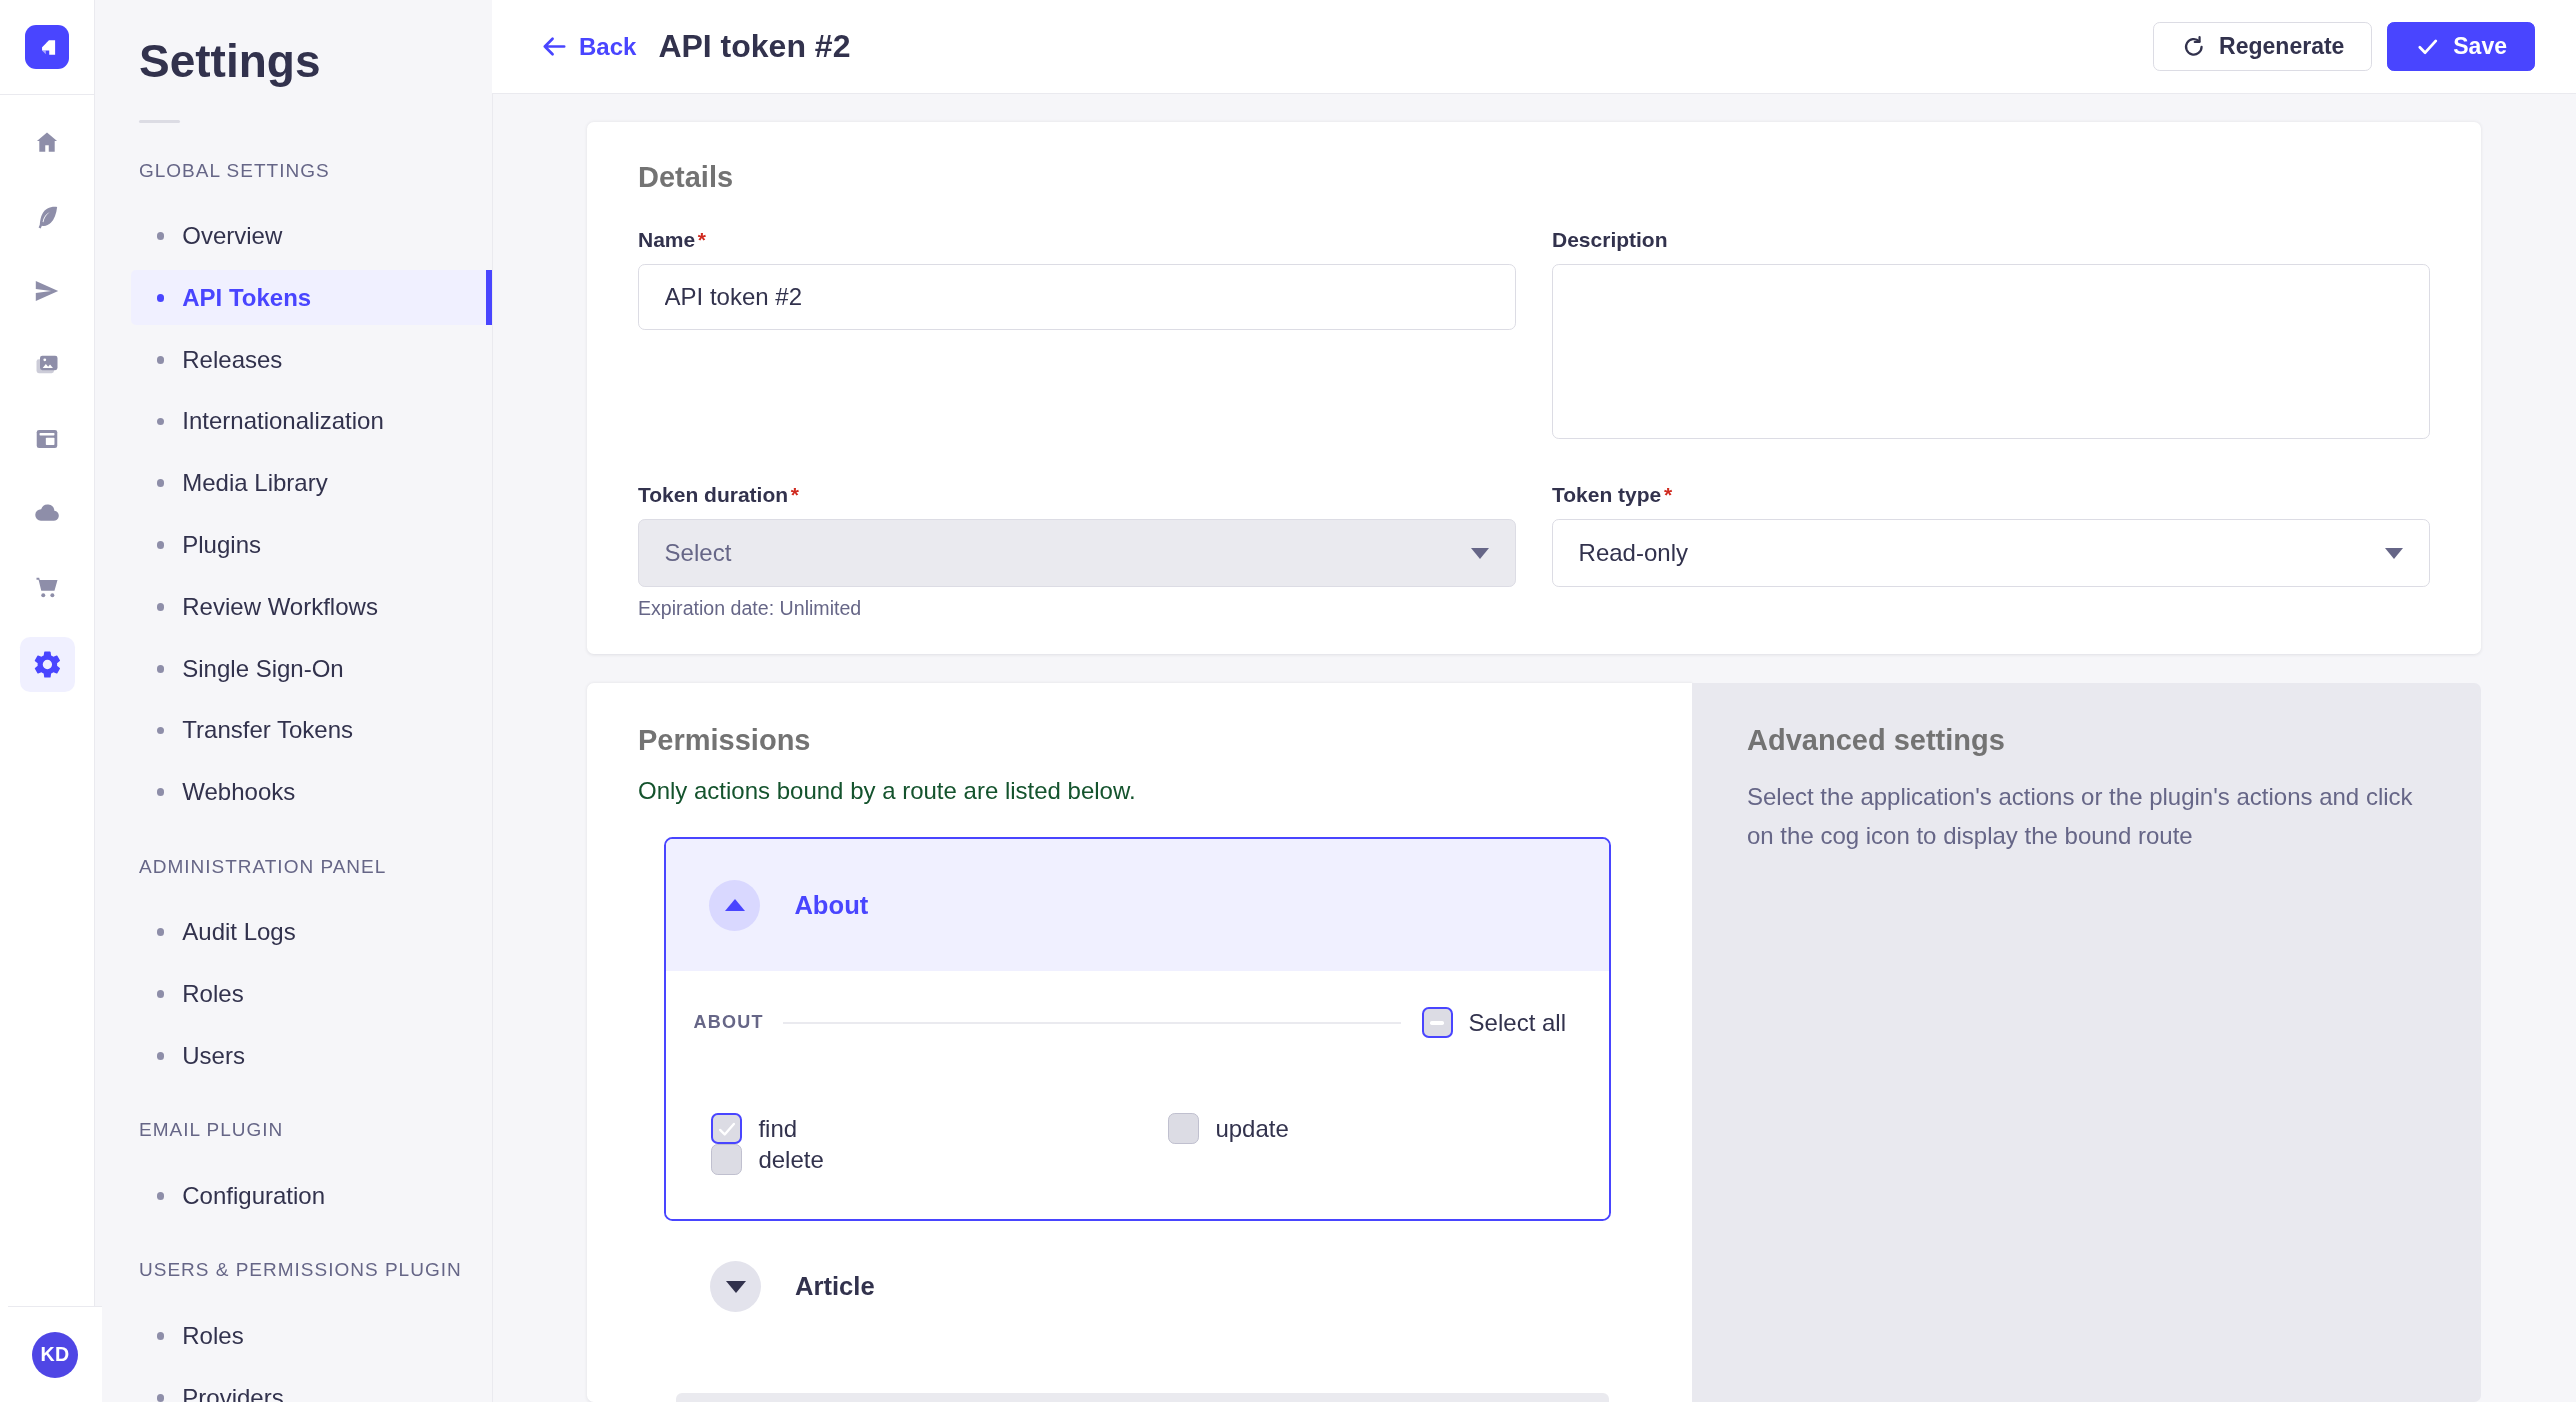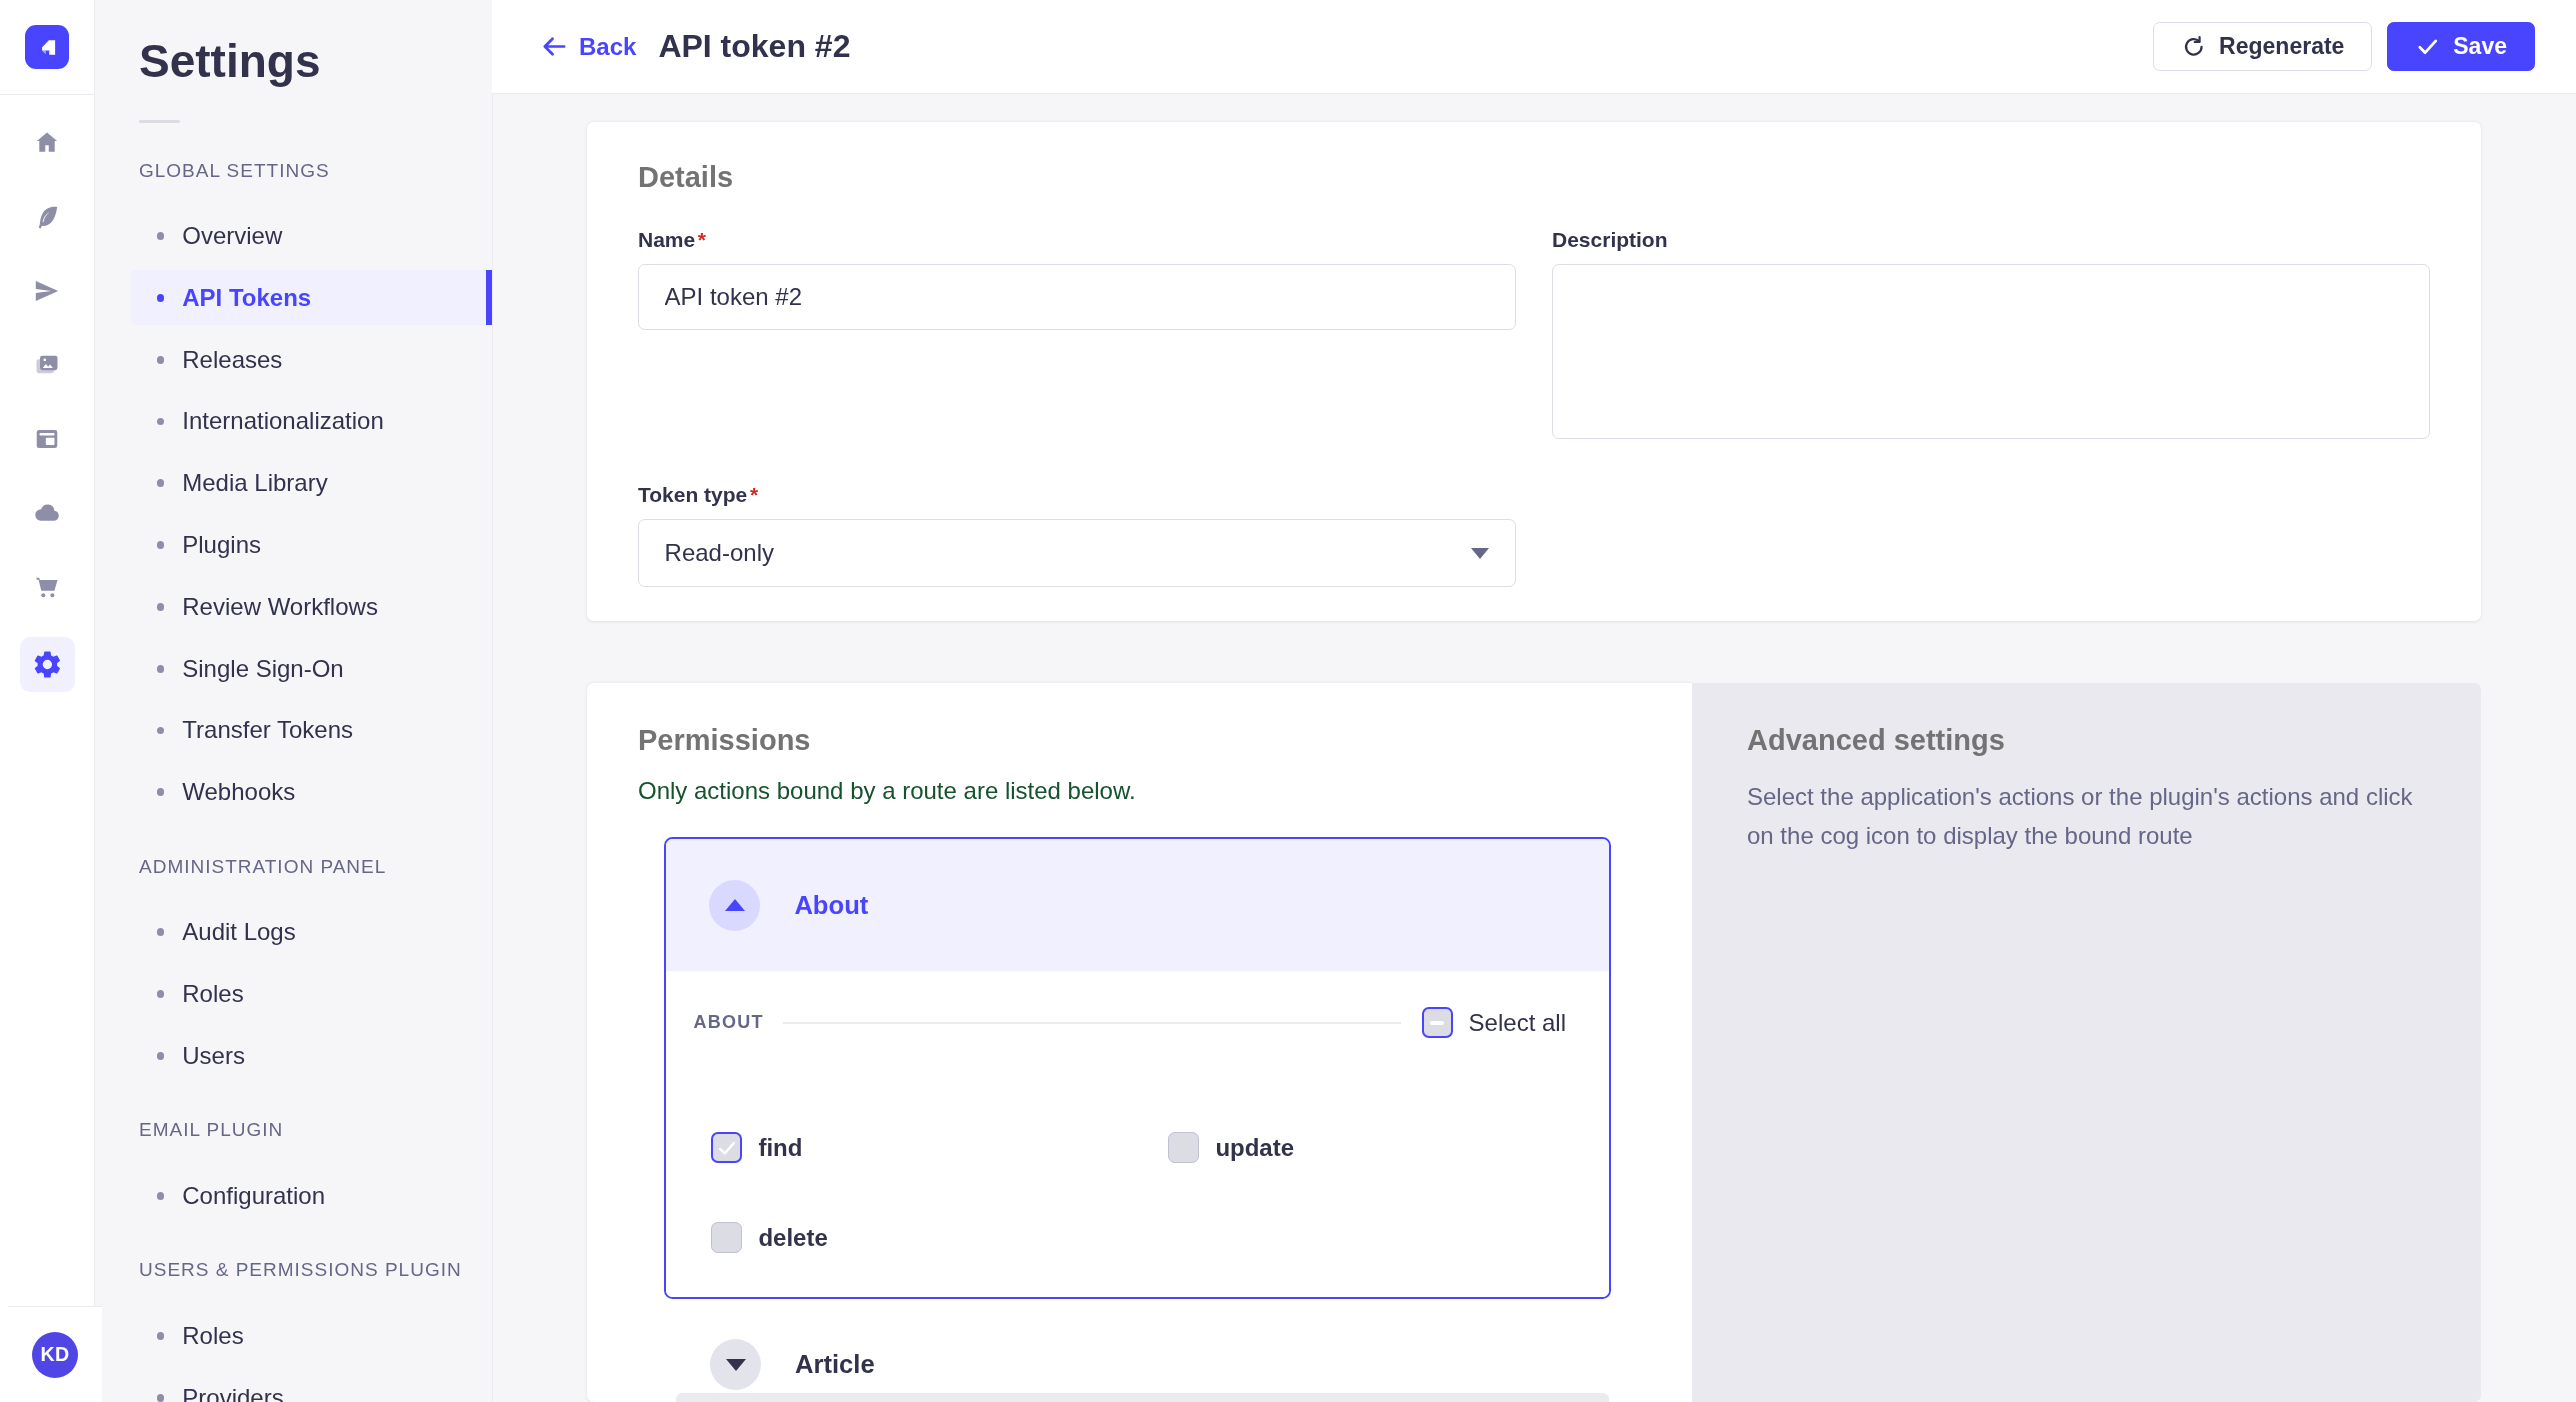"Token duration*" div { html: none -> <div> <div><span>Token duration</span><span>*</span></div> <div> <span>Select</span> <span></span> </div> <div>Expiration date: Unlimited</div> </div> }
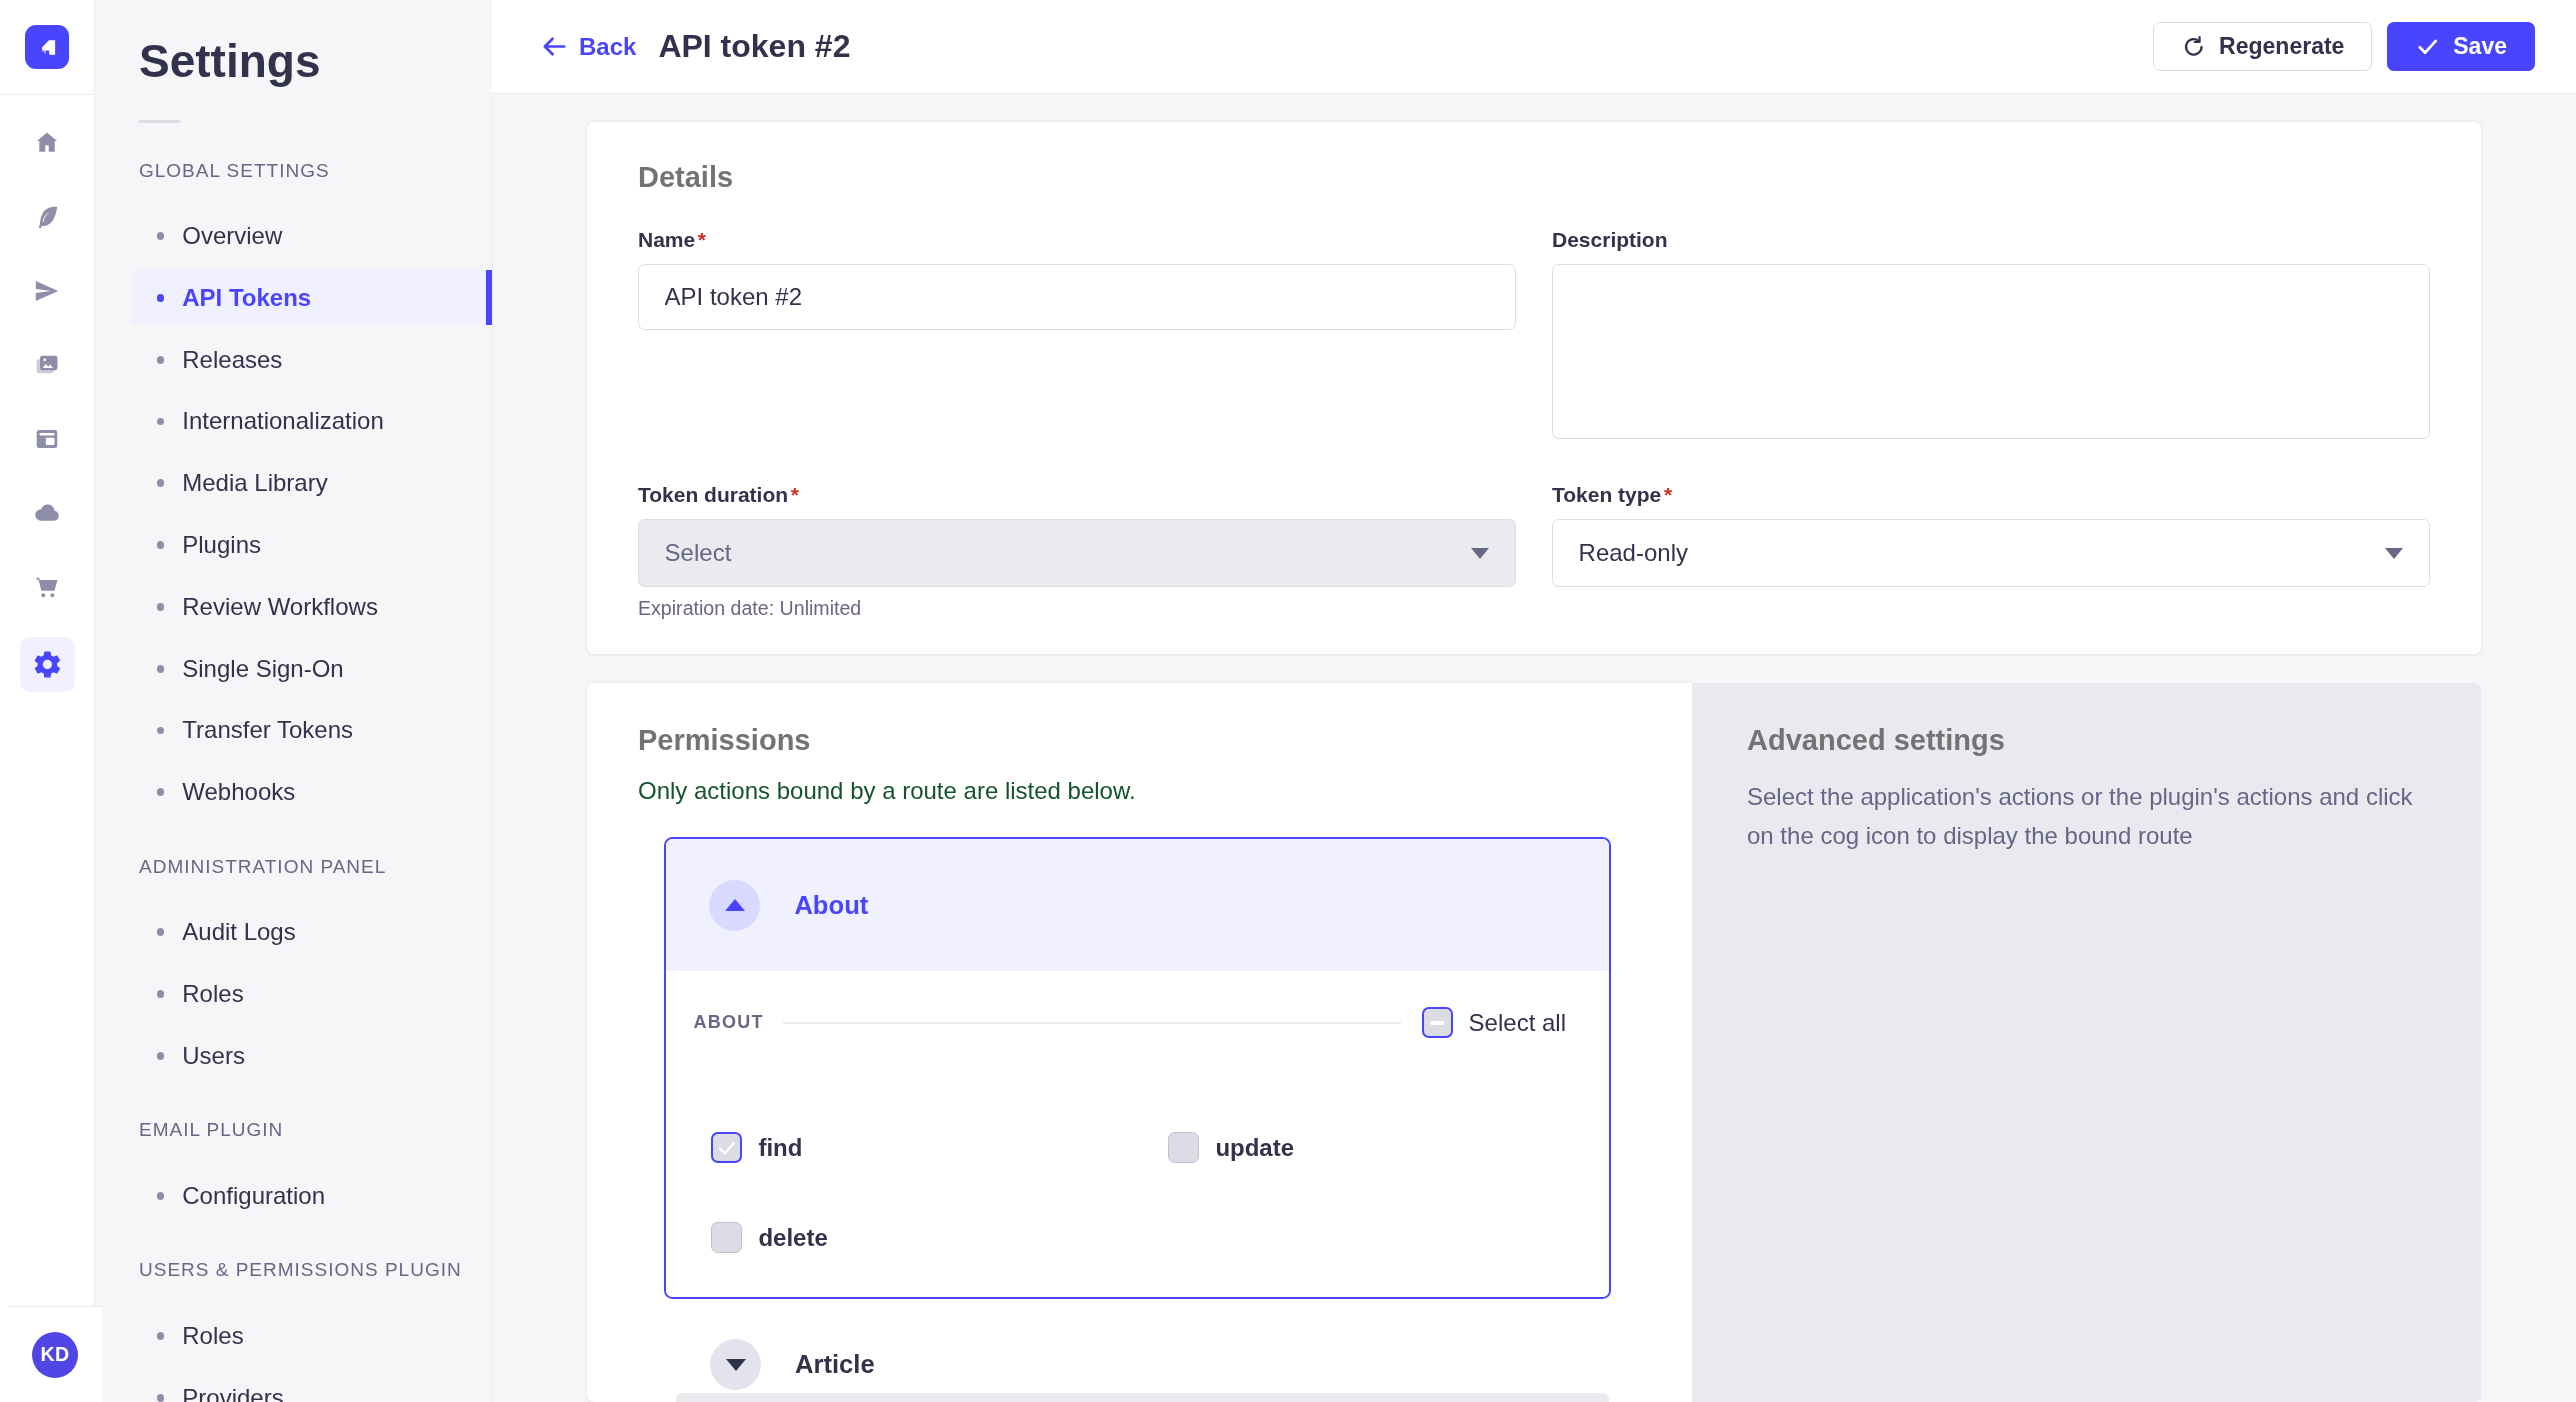"find" .actions-grid { font-weight: bold -> none; margin: 94px 0 0 18px -> 75px 0 0 18px; row-gap: 59px -> none }
